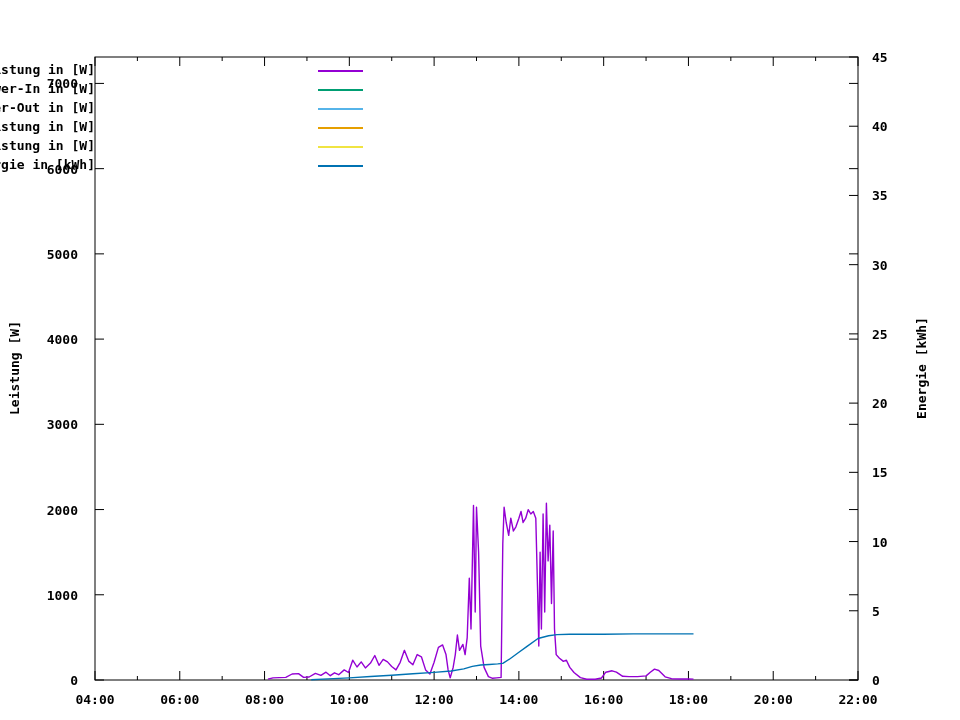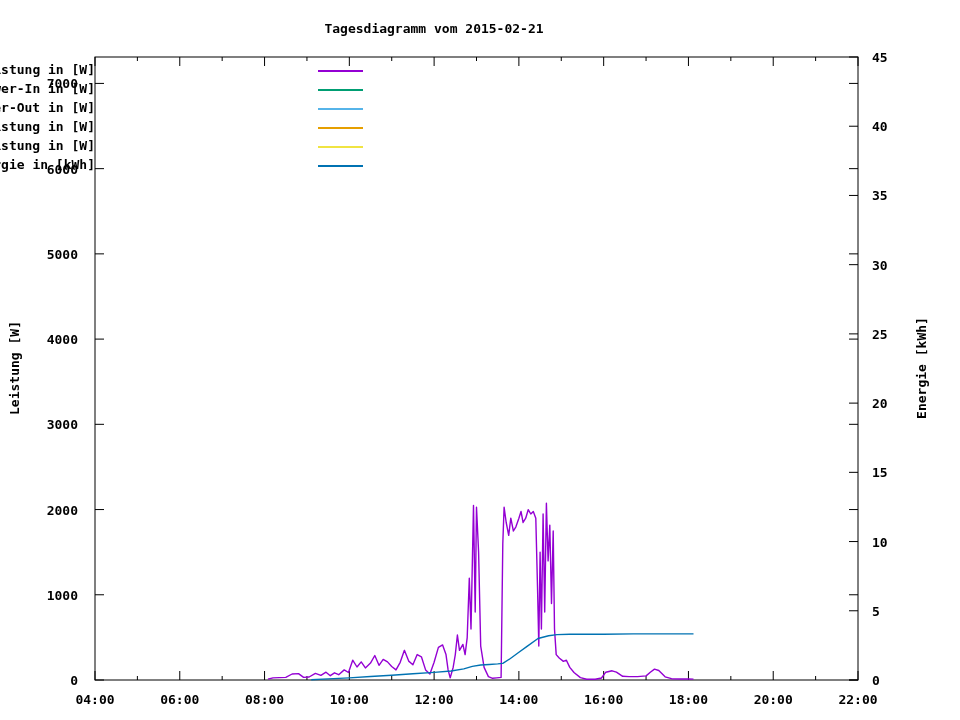"Tagesdiagramm vom 2015-02-21" div.chart-title { html: <div>Tagesdiagramm vom 2015-02-21</div> -> none }
